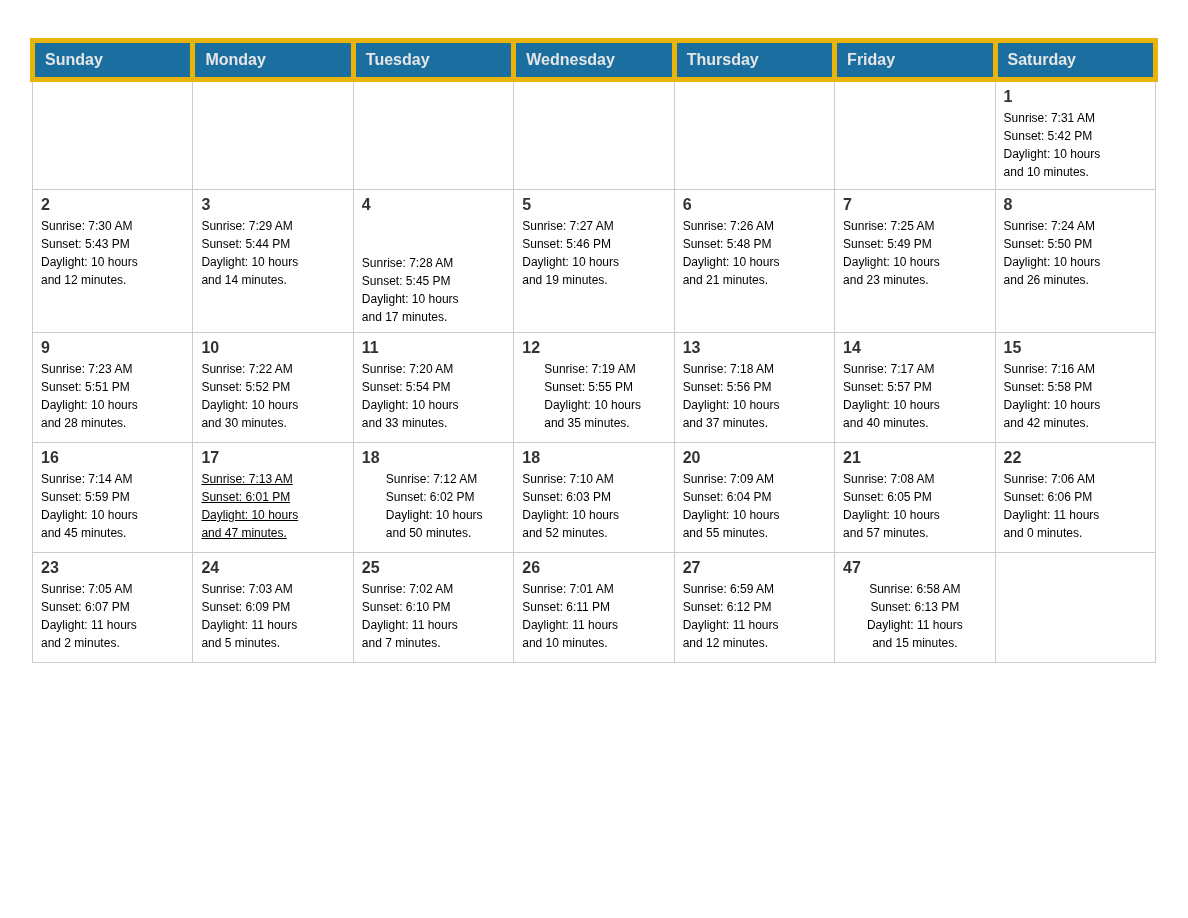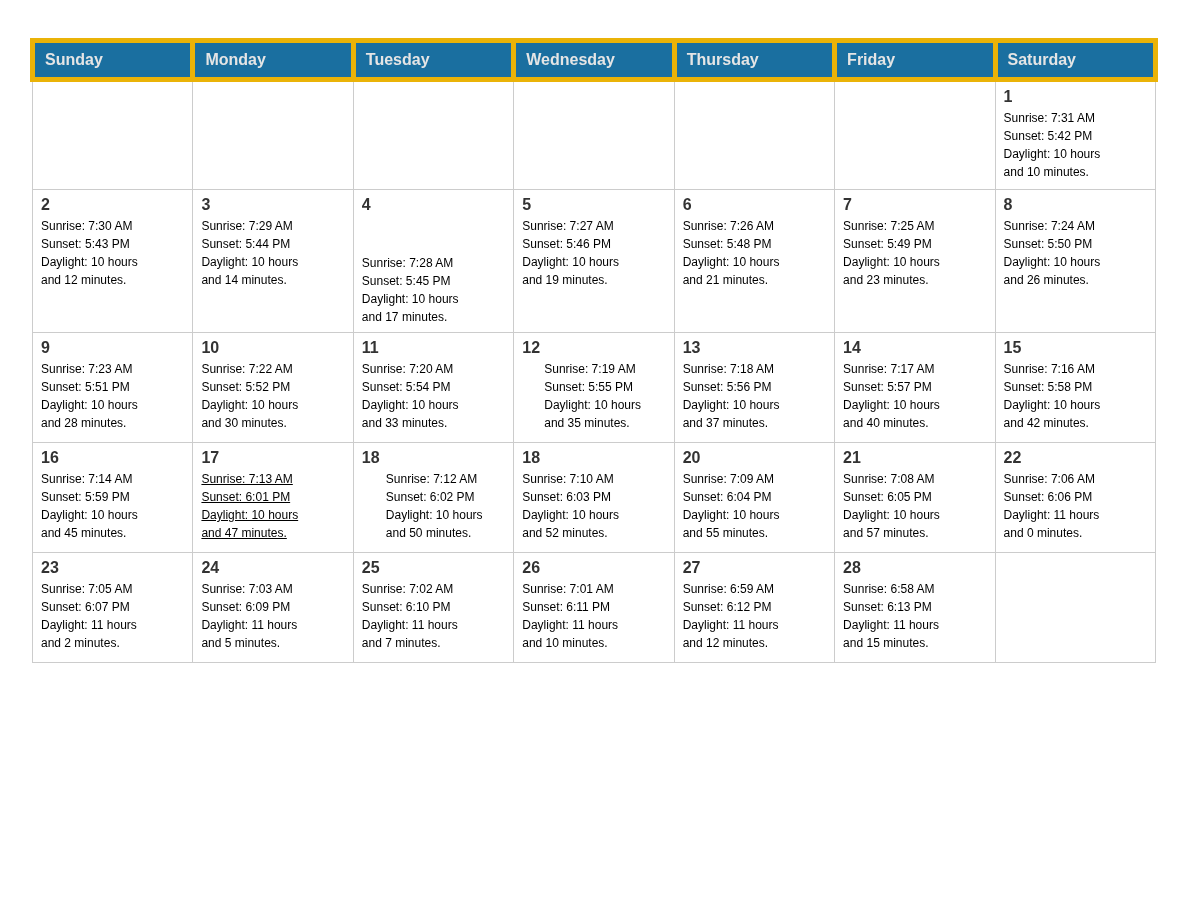"28" span.day-number { text: 28 -> 47 }
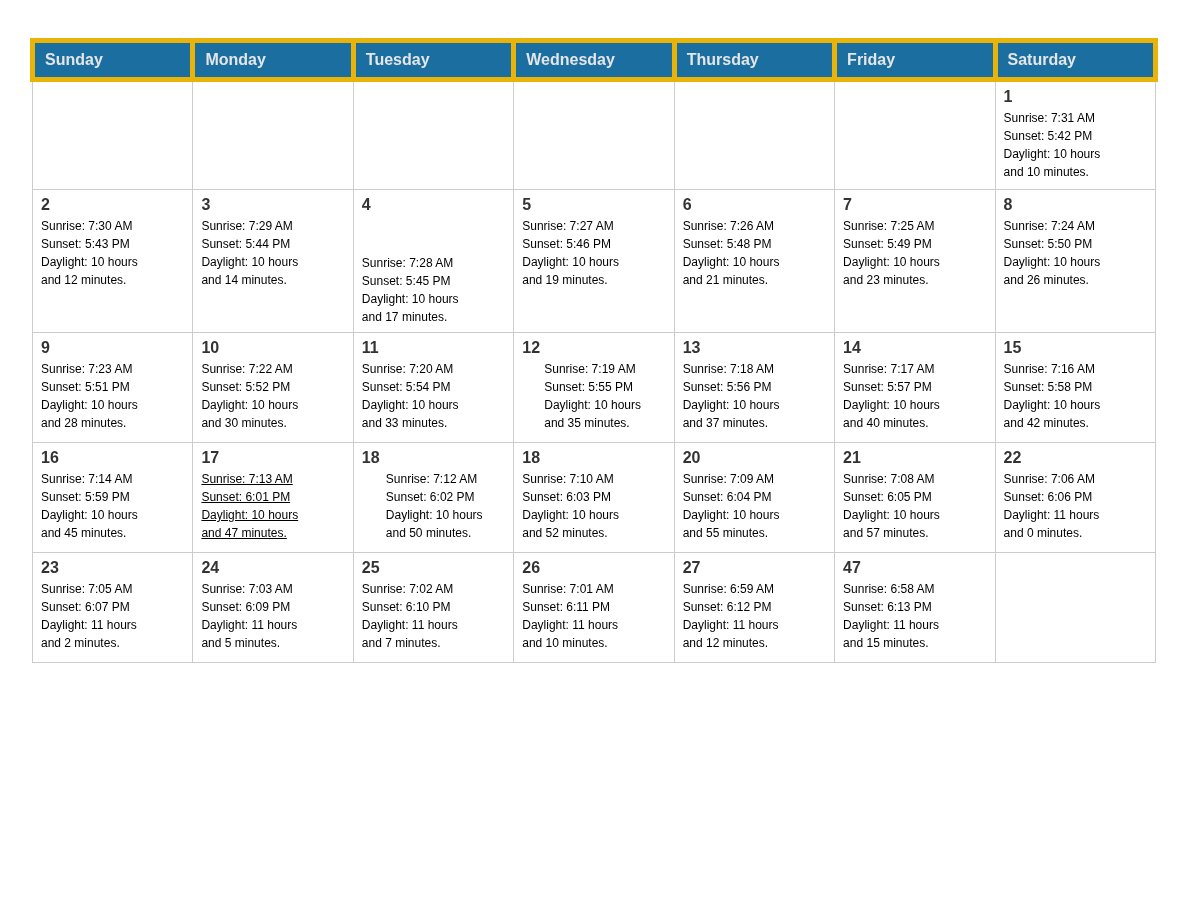"Sunrise: 6:58 AM" div.day-info { text-align: none -> center }
